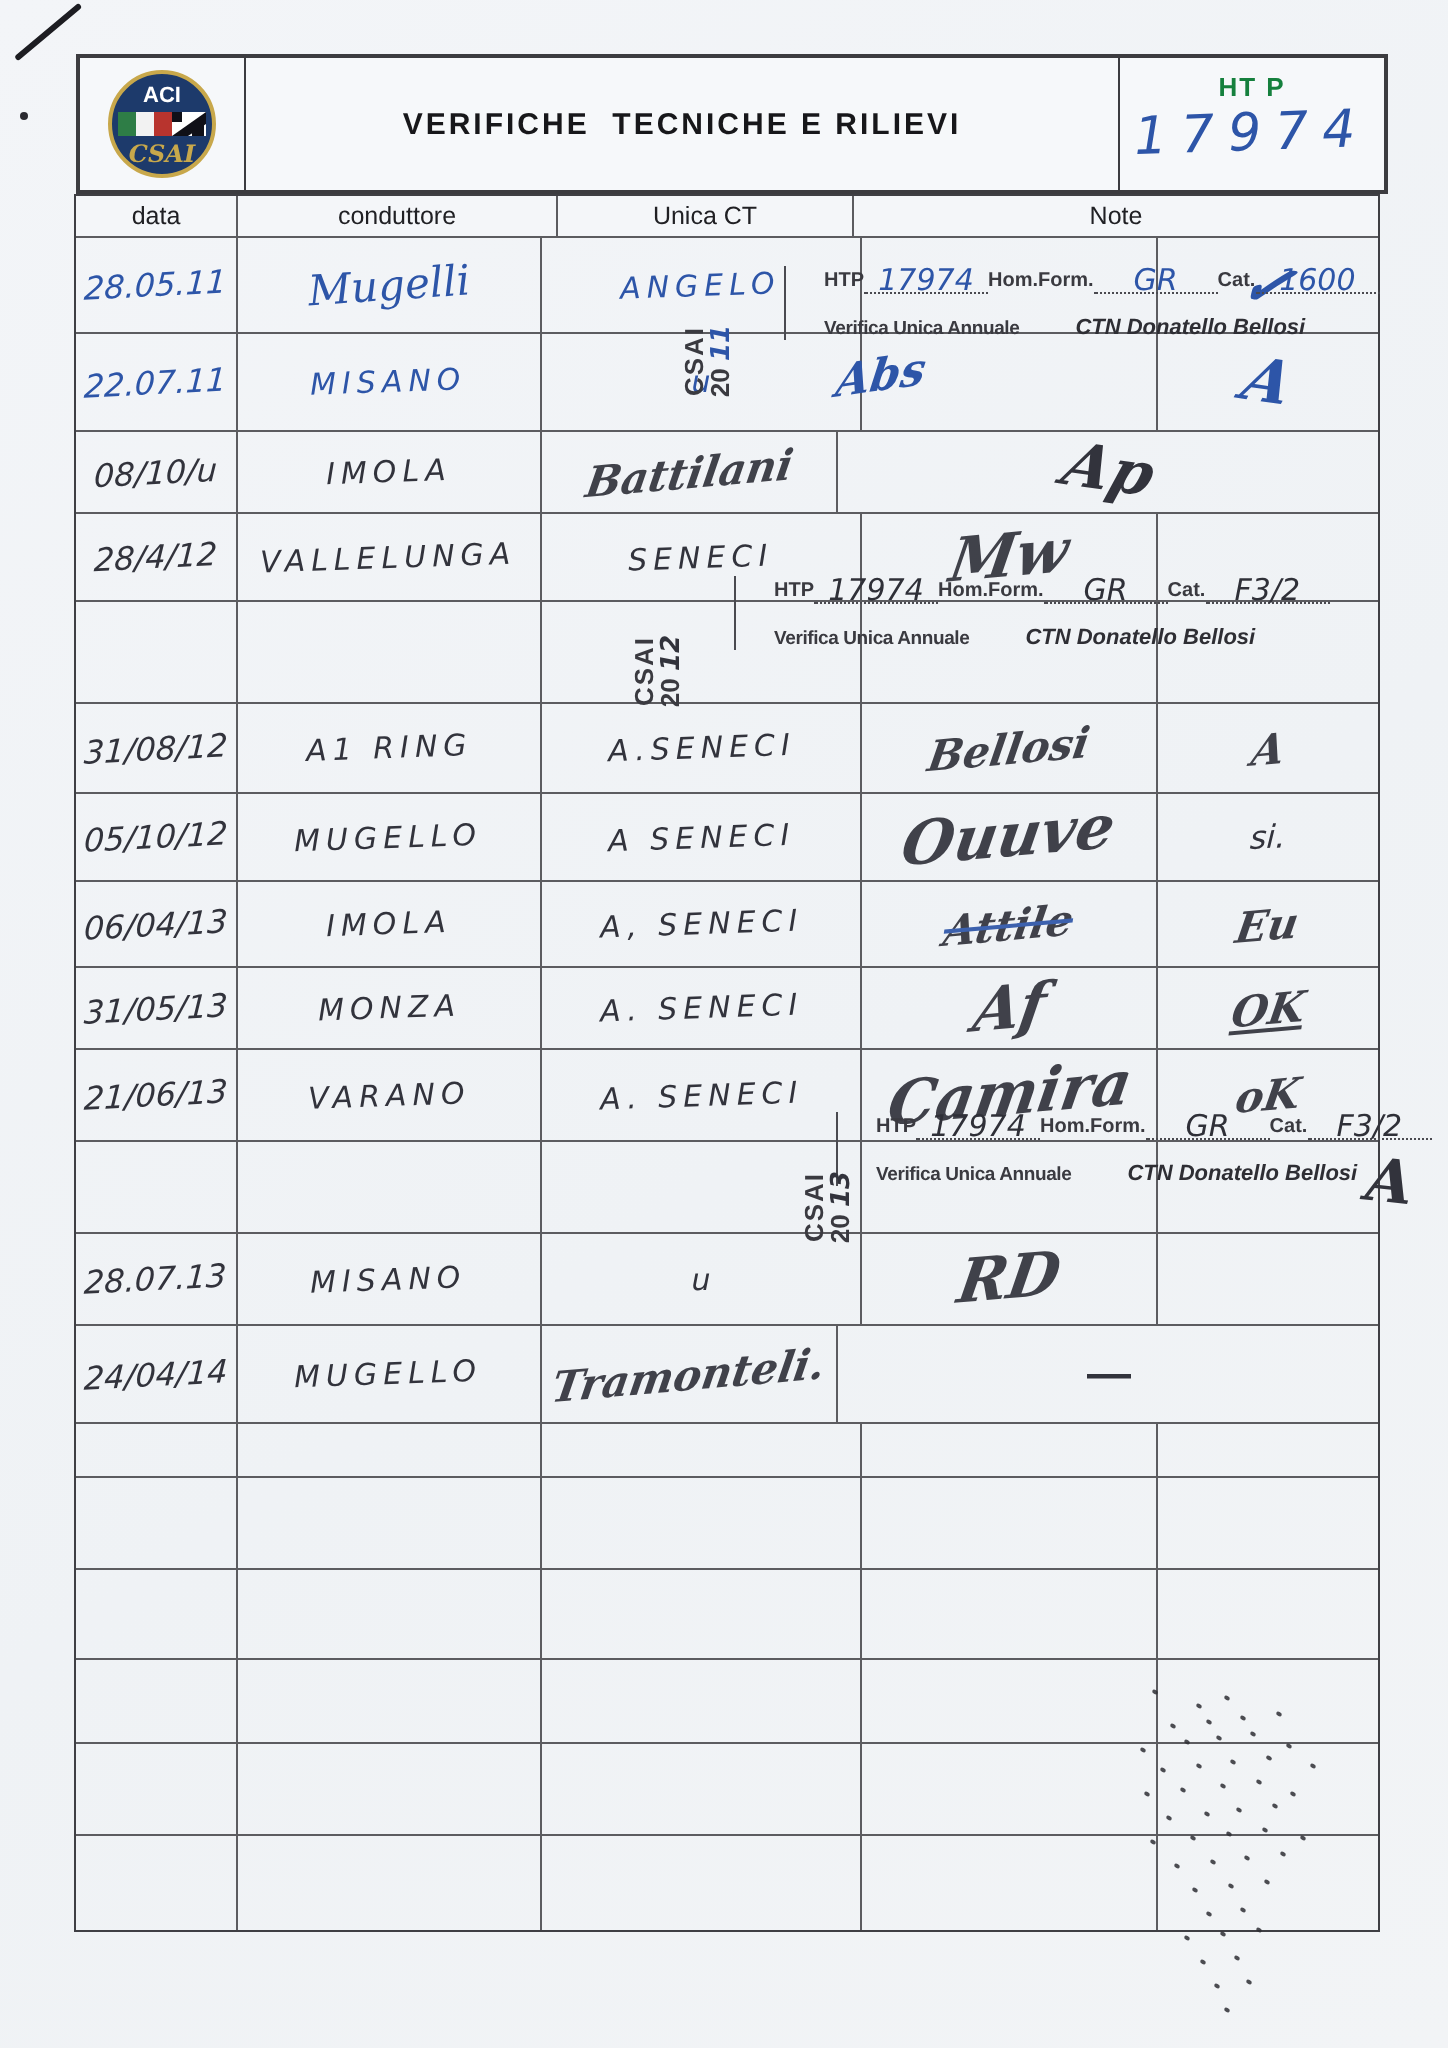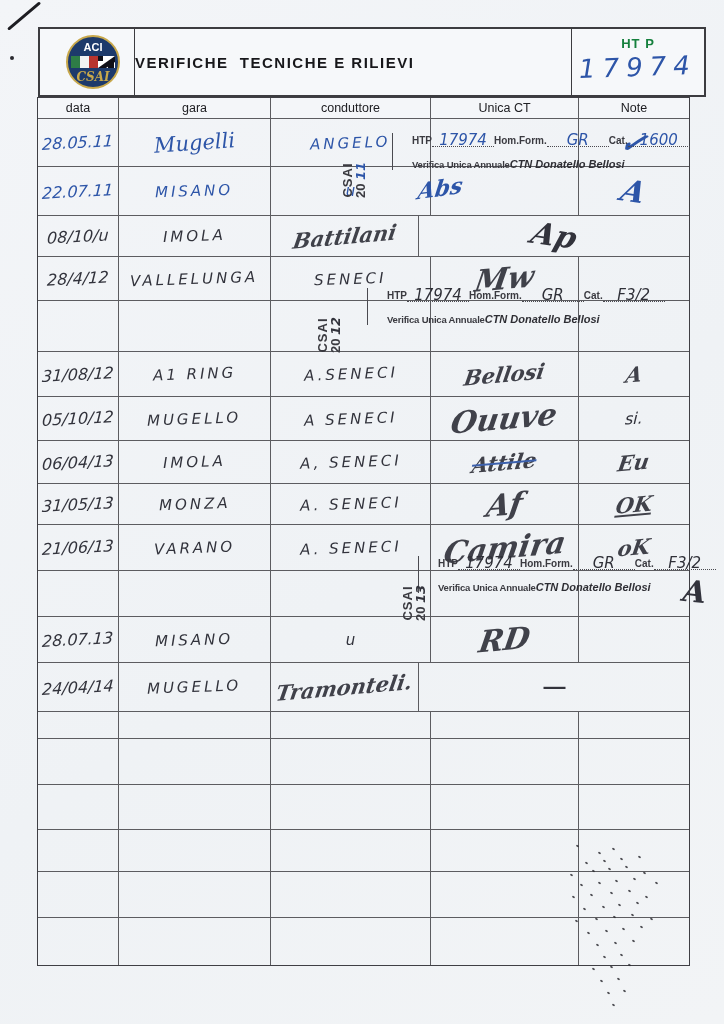"ACI" .hdr { padding-left: 12px -> none }
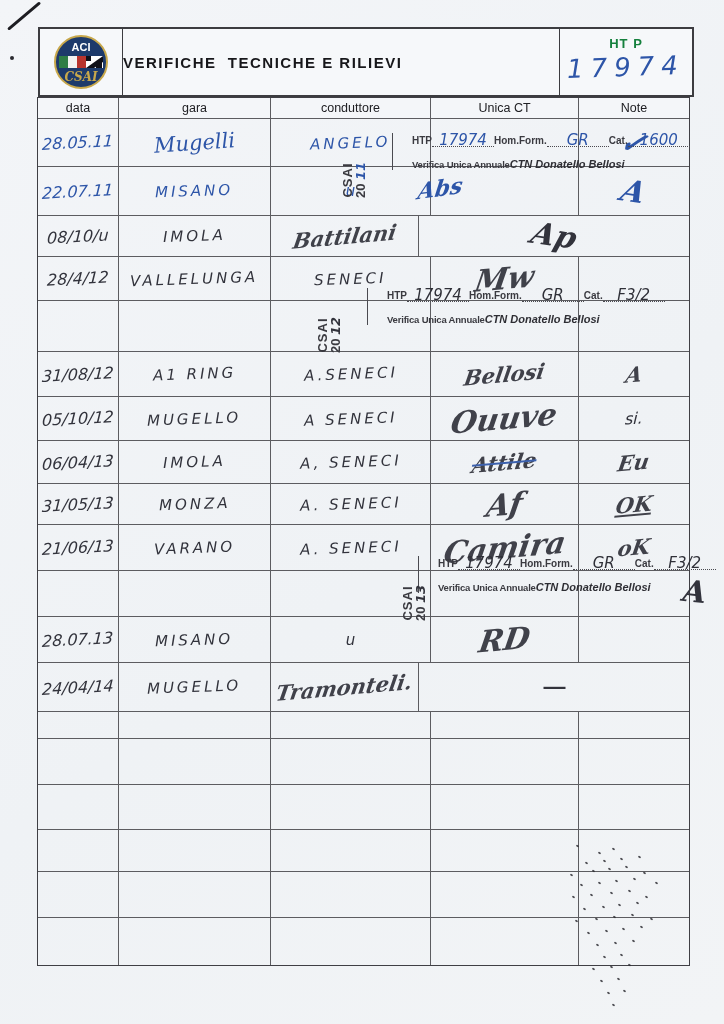"VERIFICHE TECNICHE E RILIEVI" .hdr-title { justify-content: flex-start -> center }
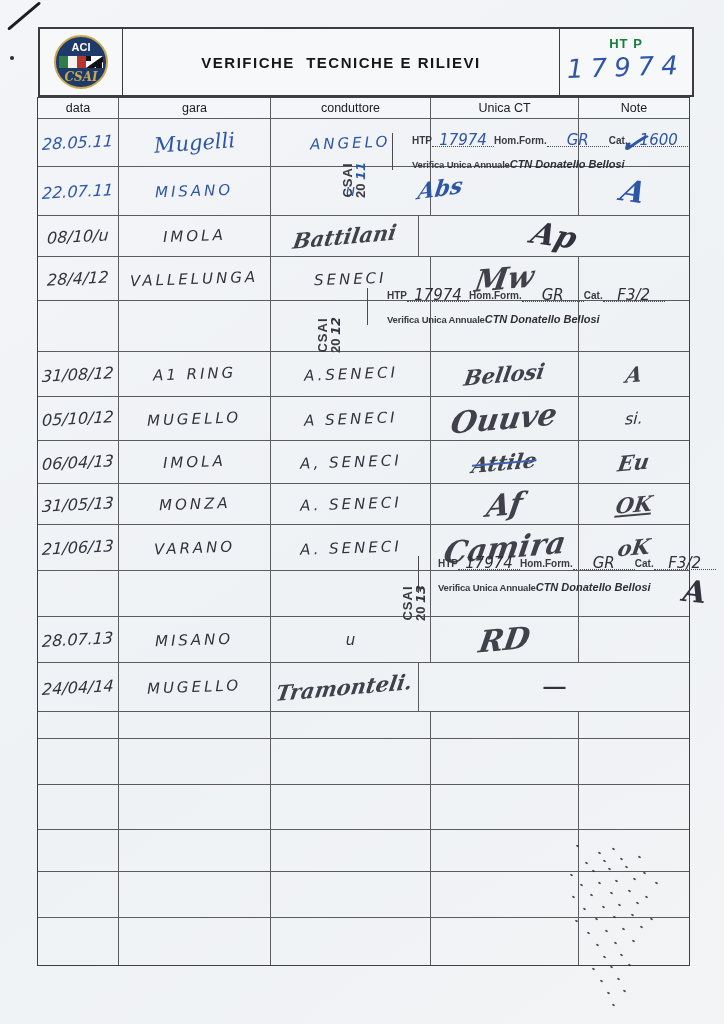"gara" div.cell { html: <div> <span>gara</span> </div> -> none }
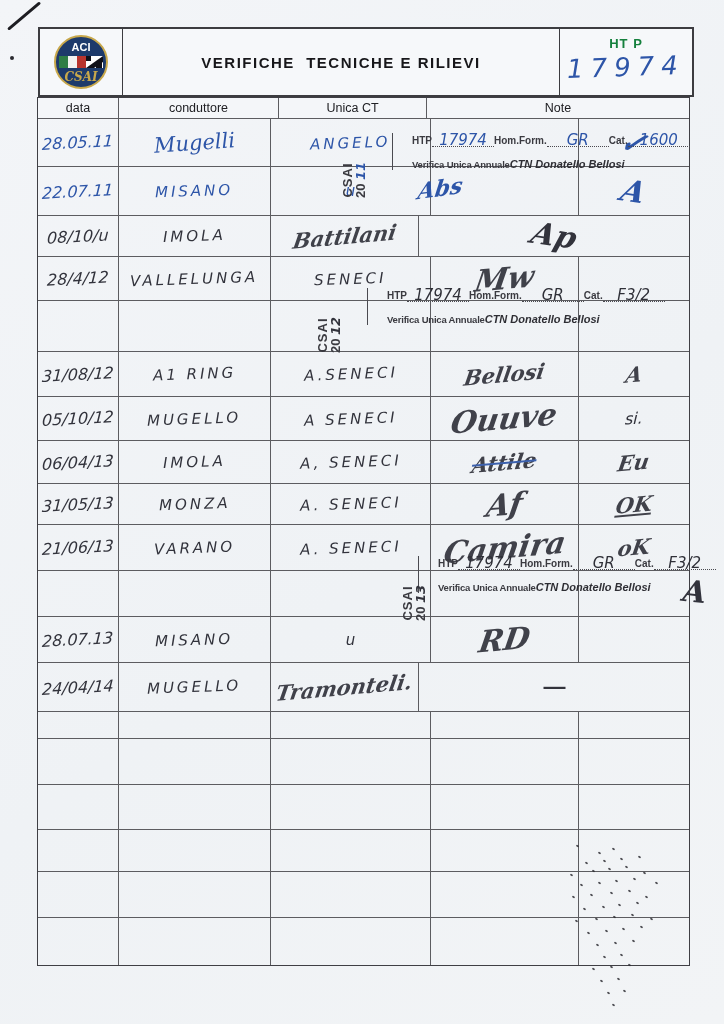"CTN Donatello Bellosi" .st-ctn { margin-left: none -> 28px }
